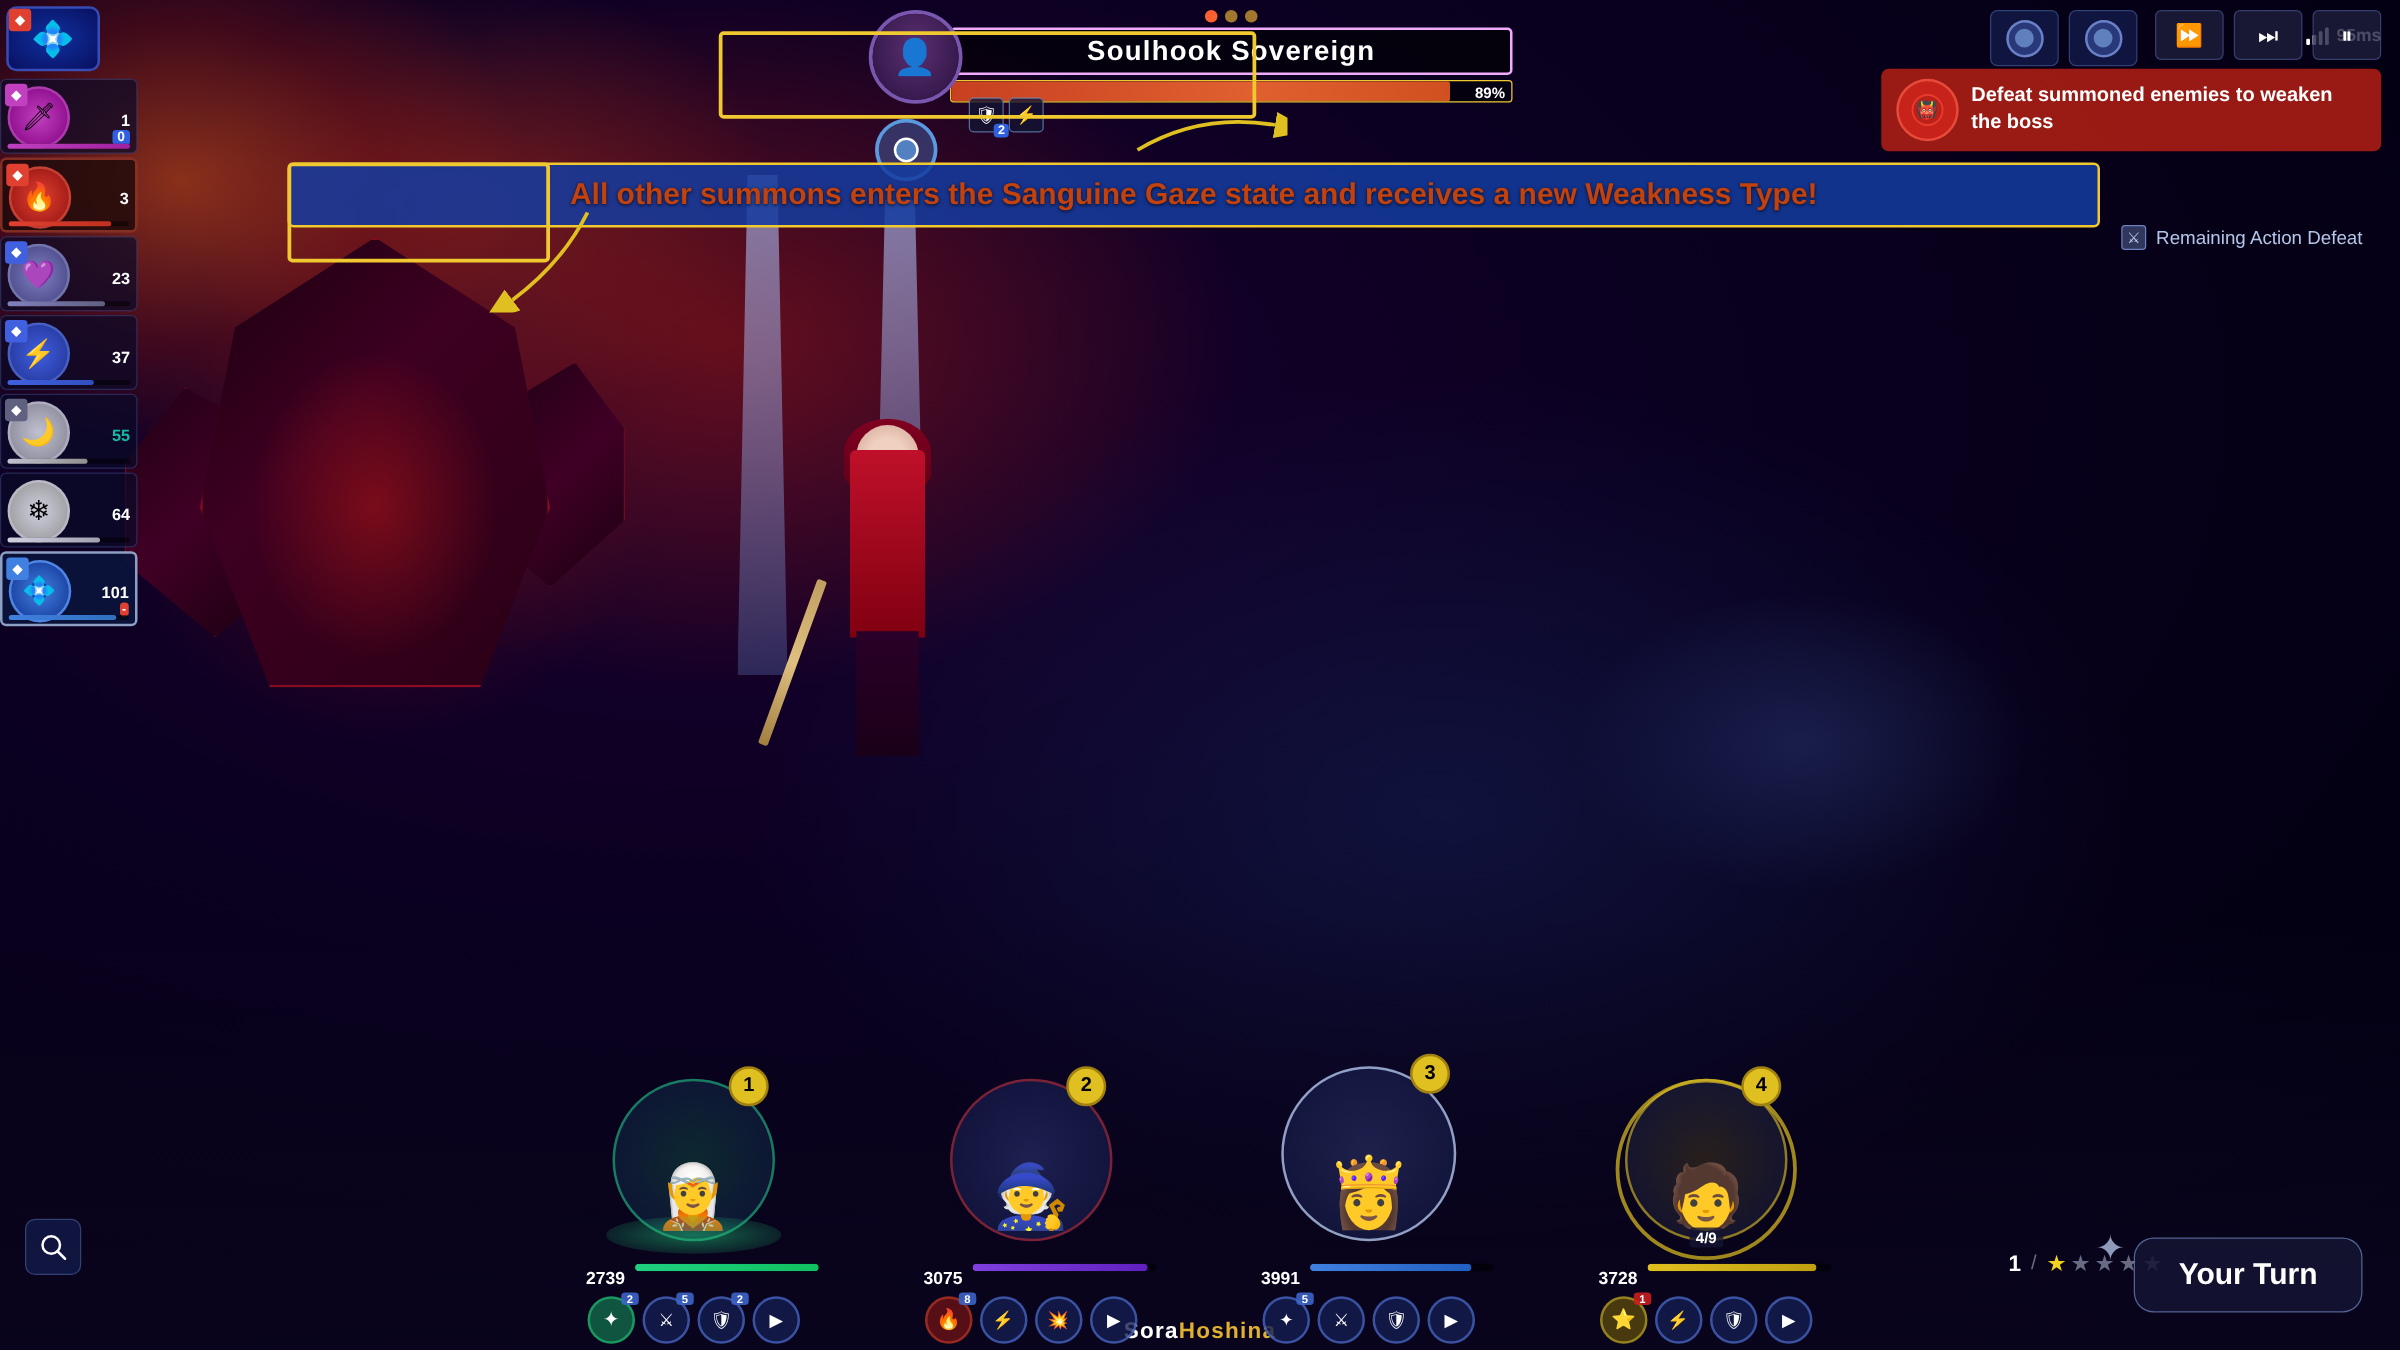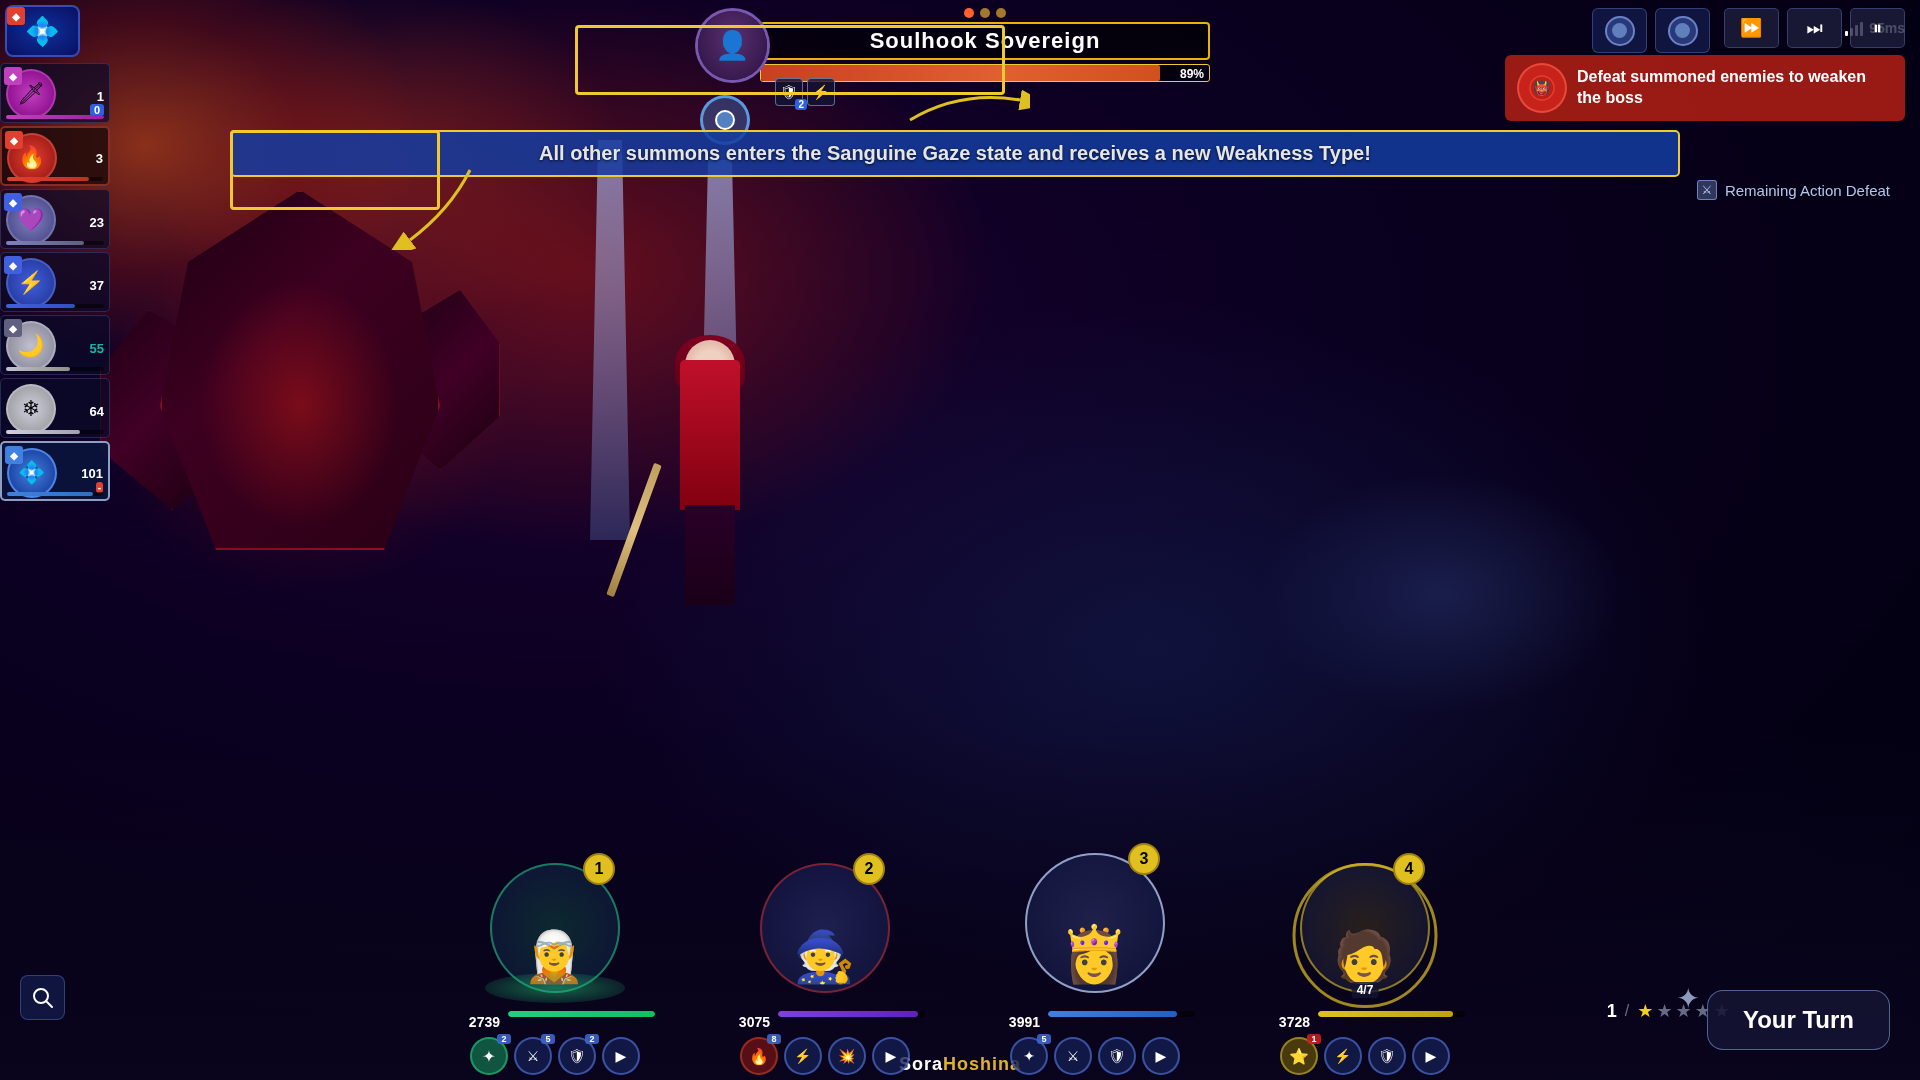"Soulhook Sovereign" .boss-name-box { border: 2px solid #eab308 -> 2px solid #f0abfc }
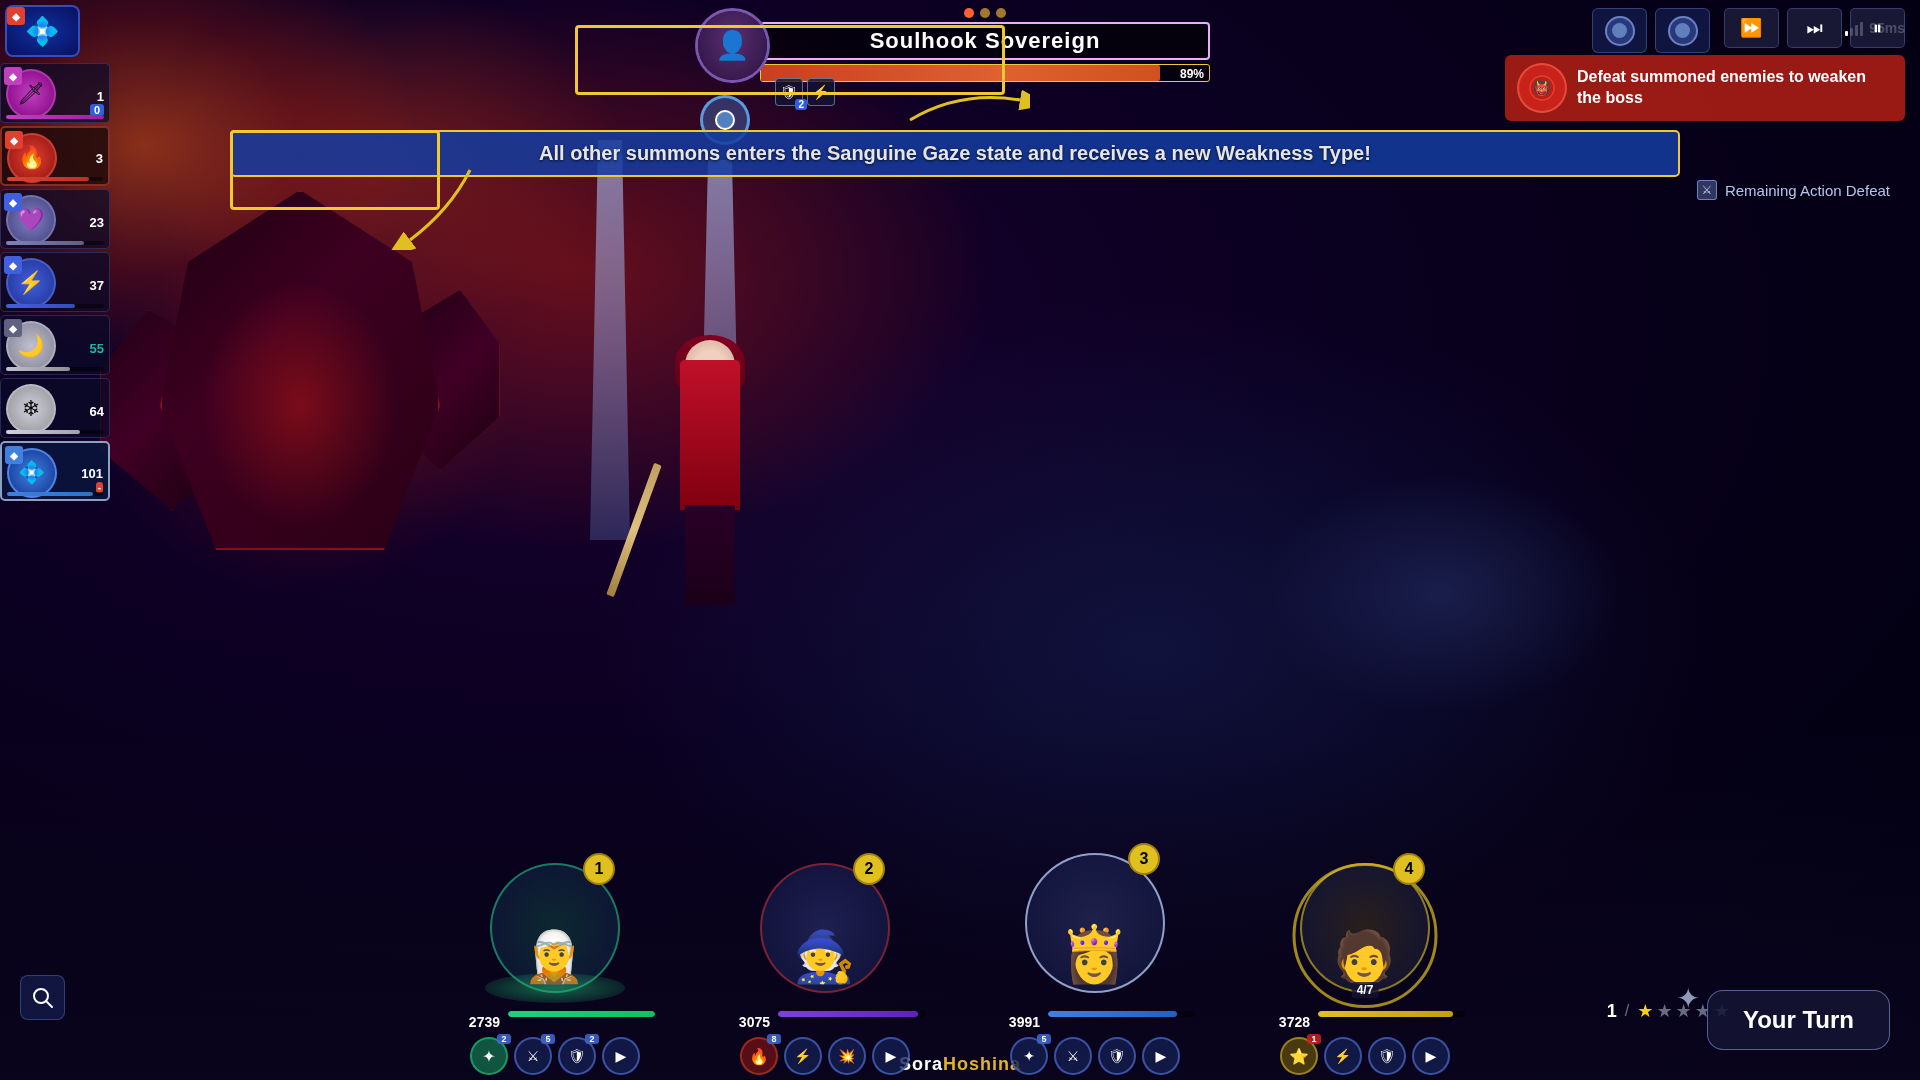"All other summons enters the" .mission-text { color: #e5e5e5 -> #c2410c; font-size: 20px -> 24px }
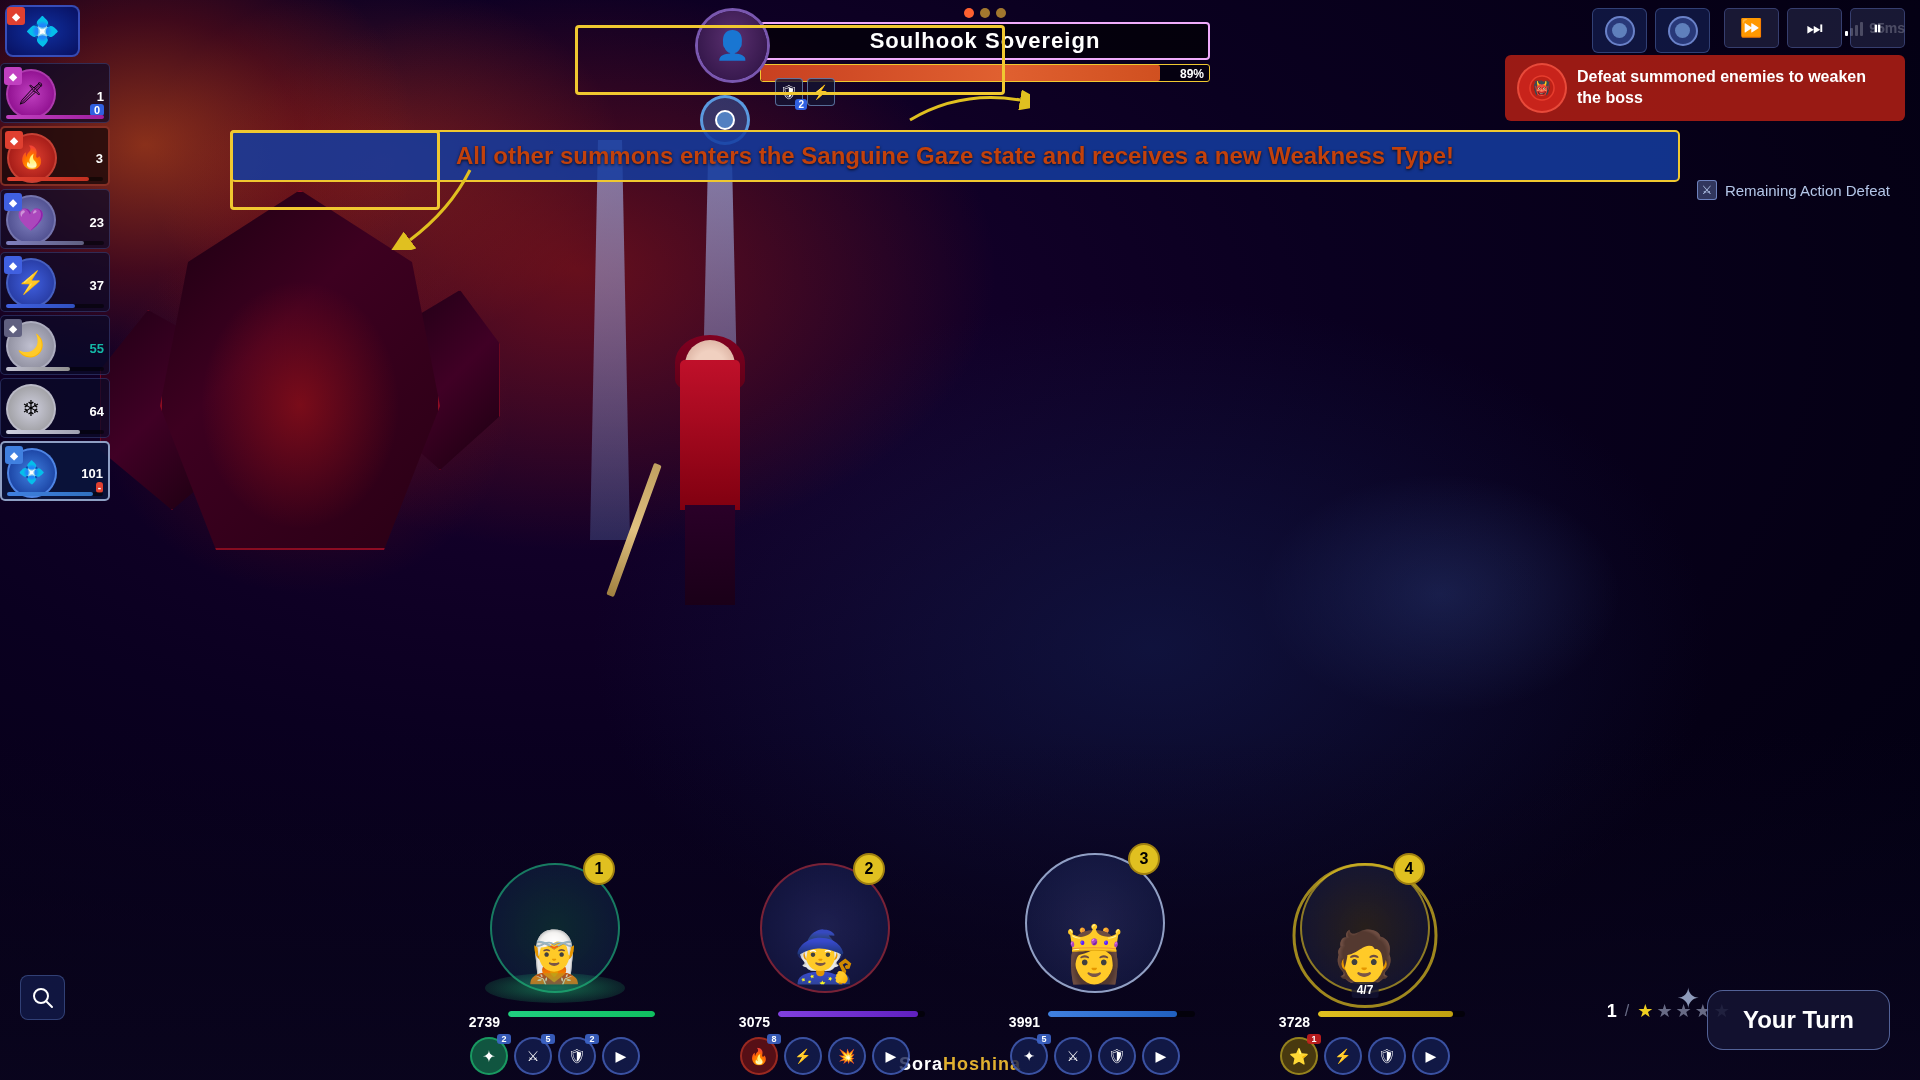"4/7" div { text: 4/7 -> 4/9 }
